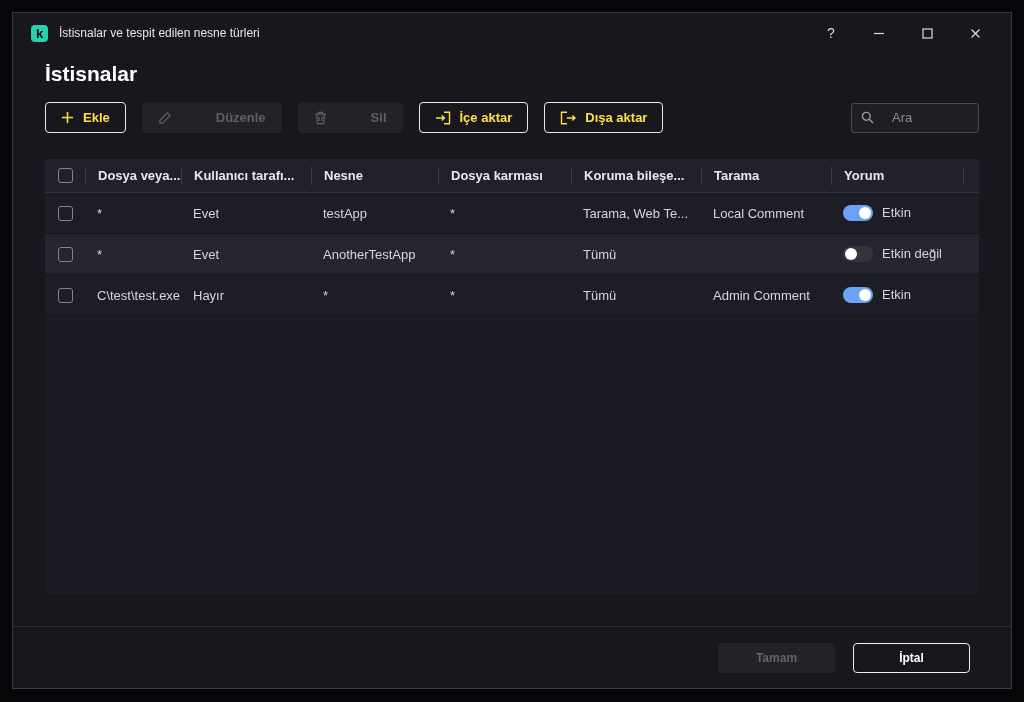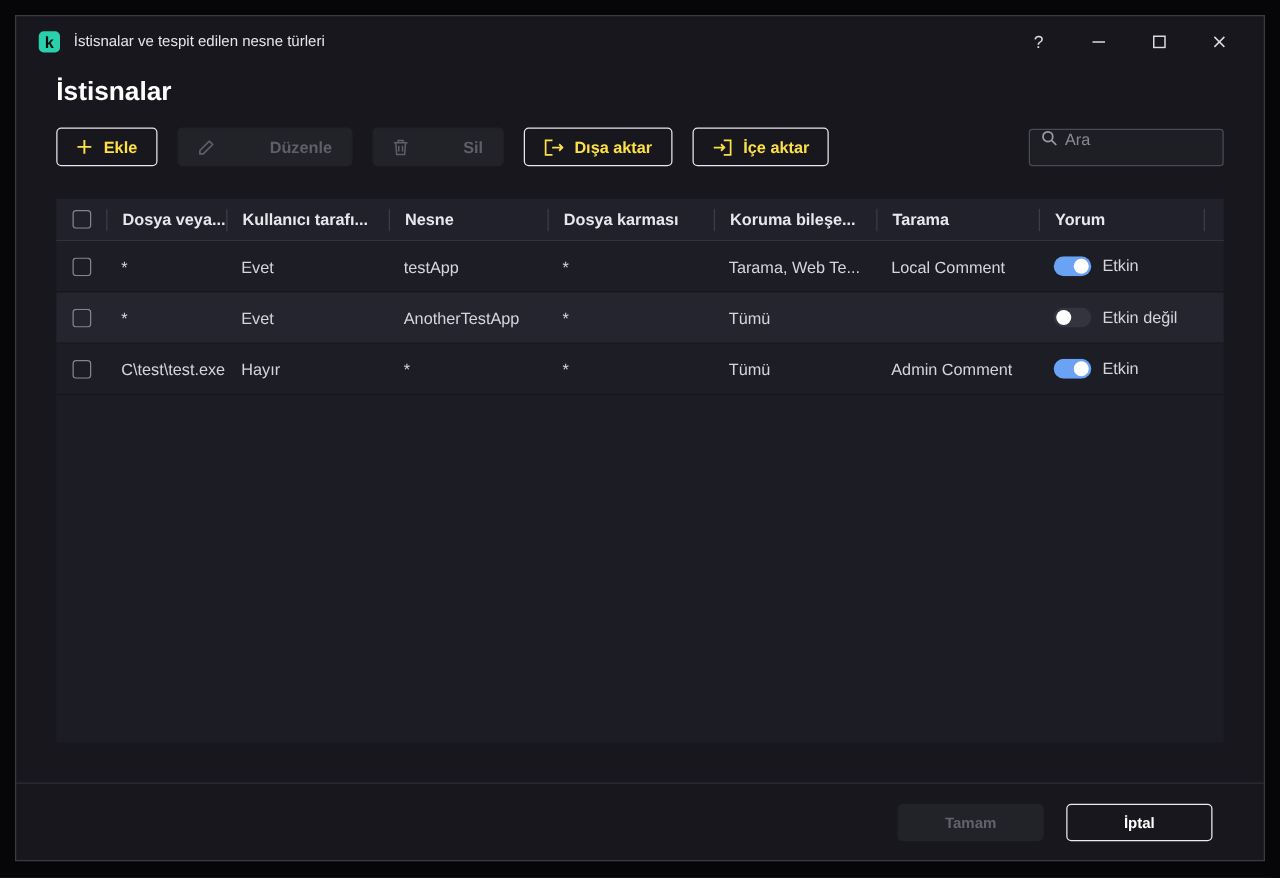"Dışa aktar" button.btn { order: before "İçe aktar" -> after "İçe aktar" }
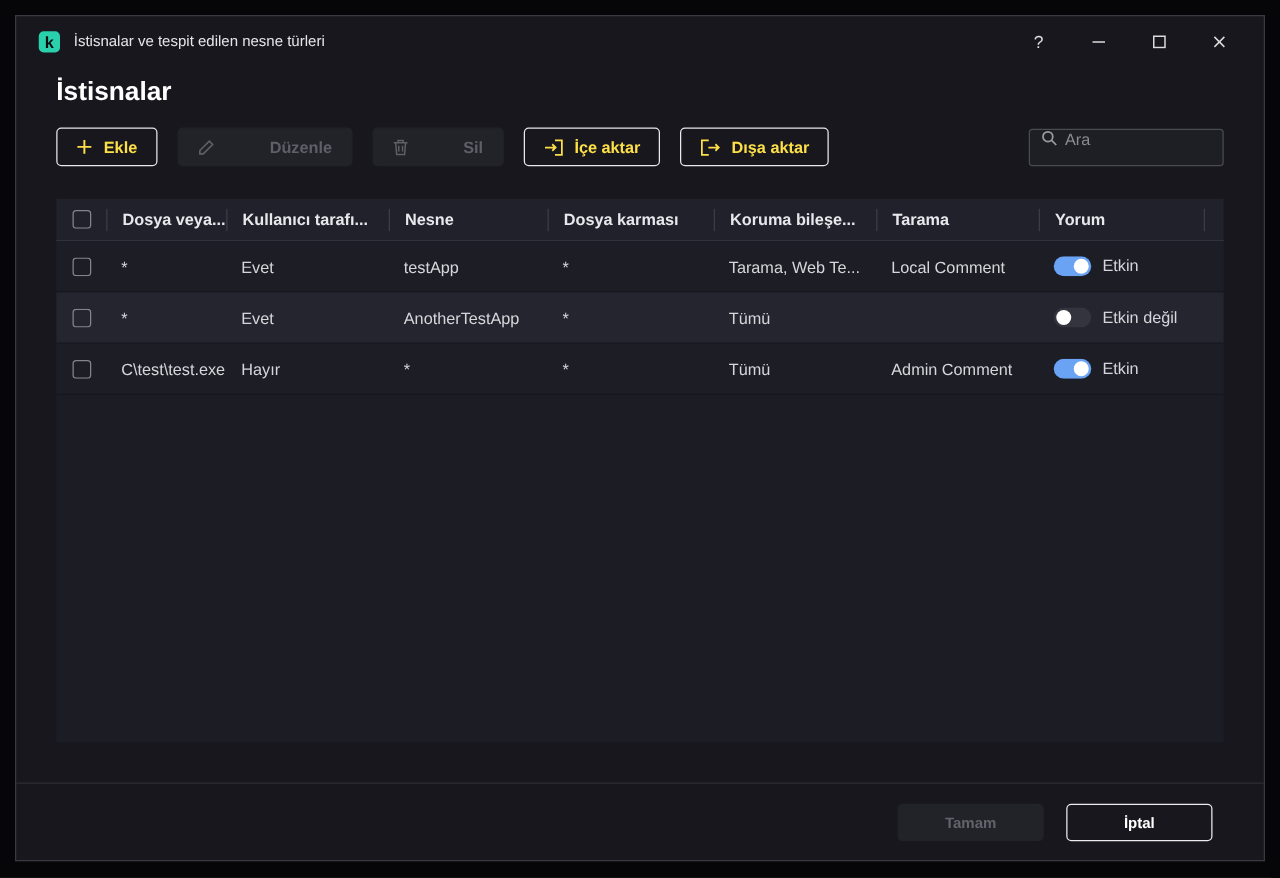"Ara" .search-box { align-items: flex-start -> center; gap: 6px -> 18px; width: 156px -> 128px }
